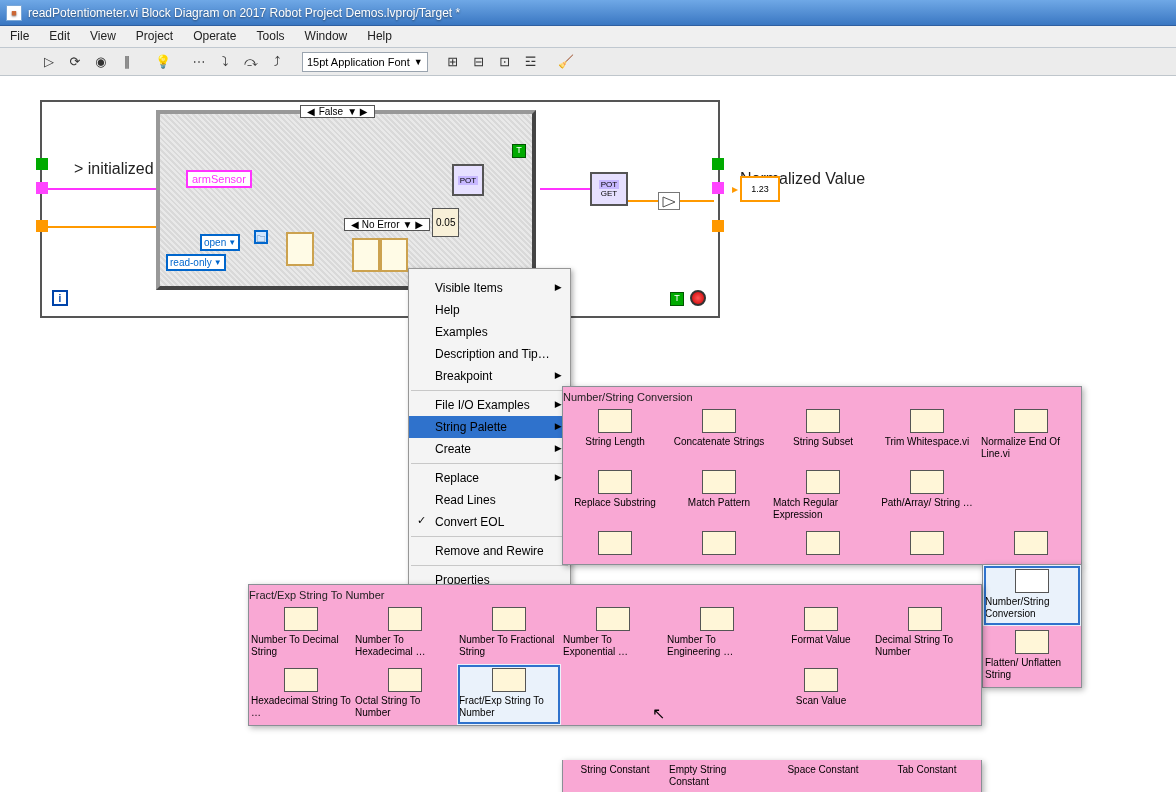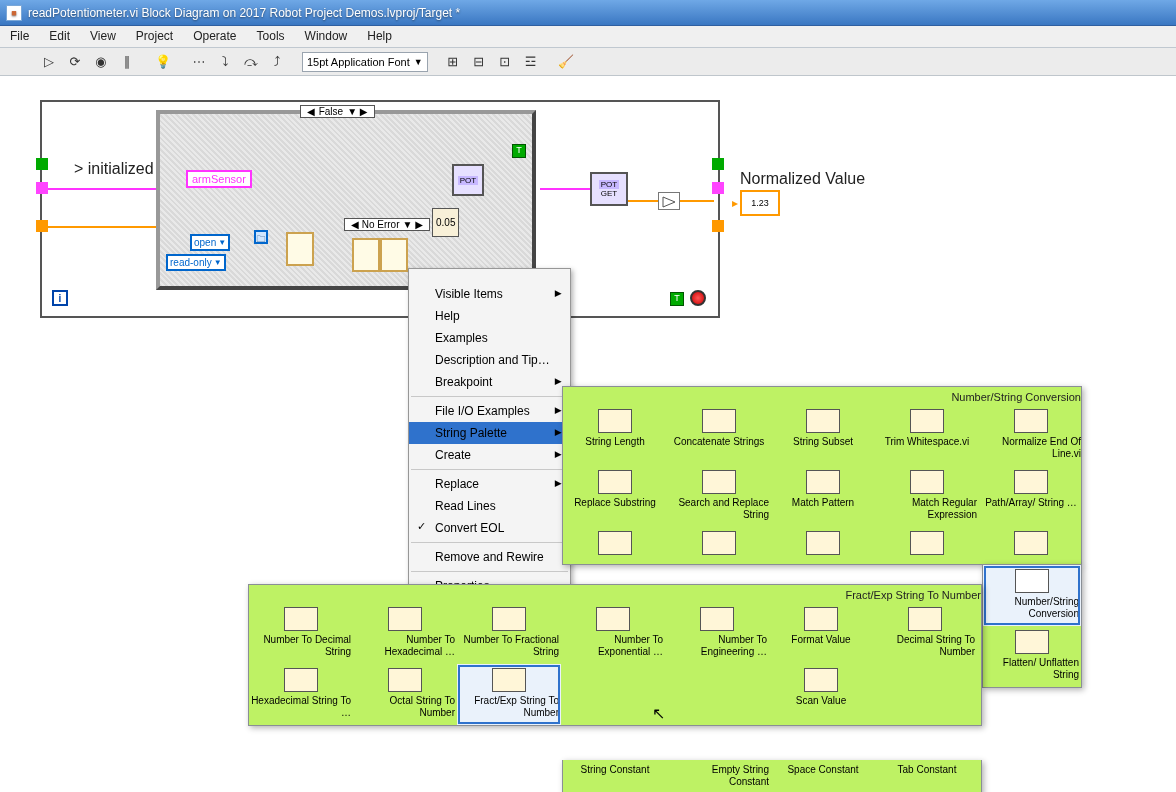"1.23" div.indicator { top: 114px -> 100px }
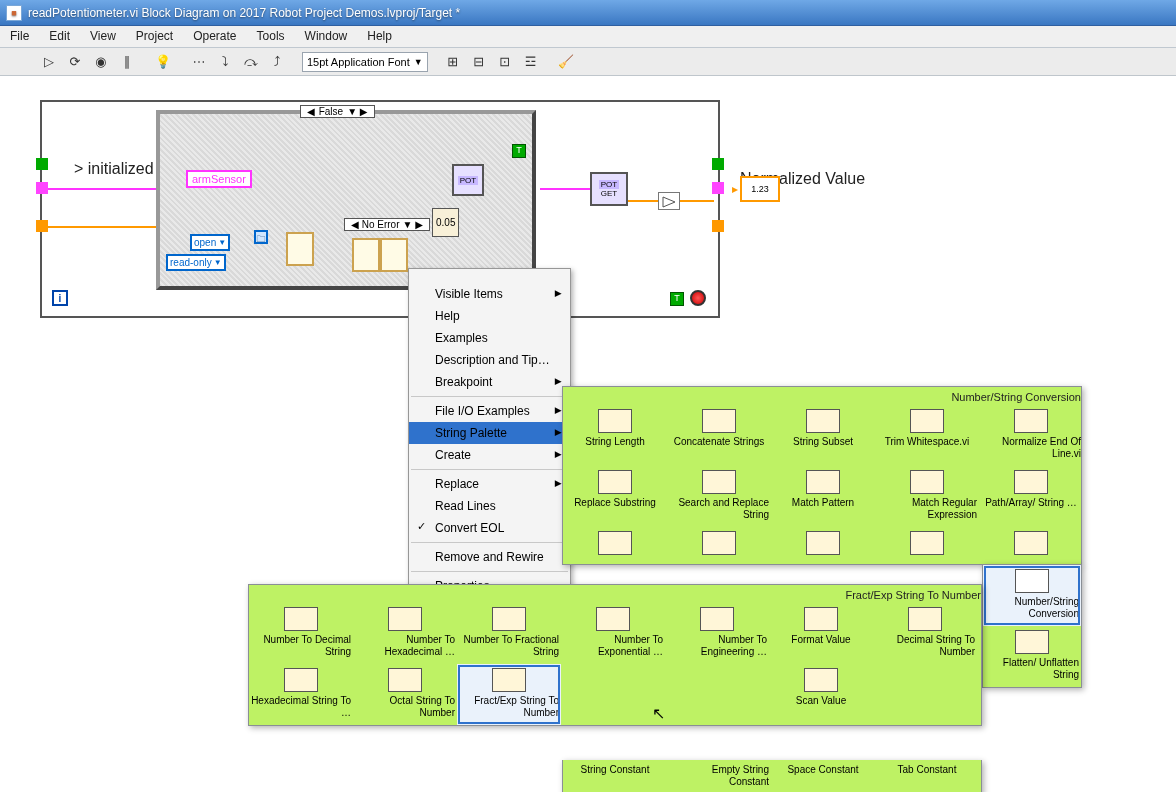"open" div.ring-const { left: 30px -> 40px }
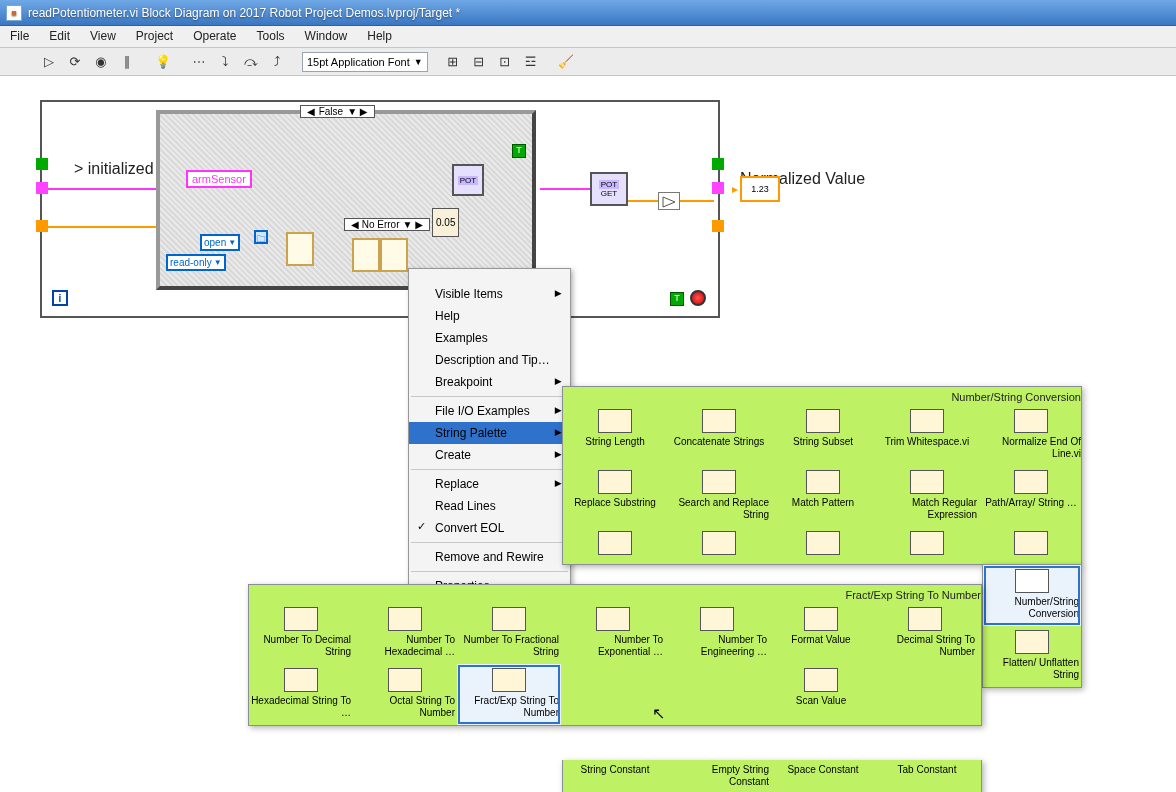"Visible Items" .ctxmenu { padding: 14px 0 -> 8px 0 }
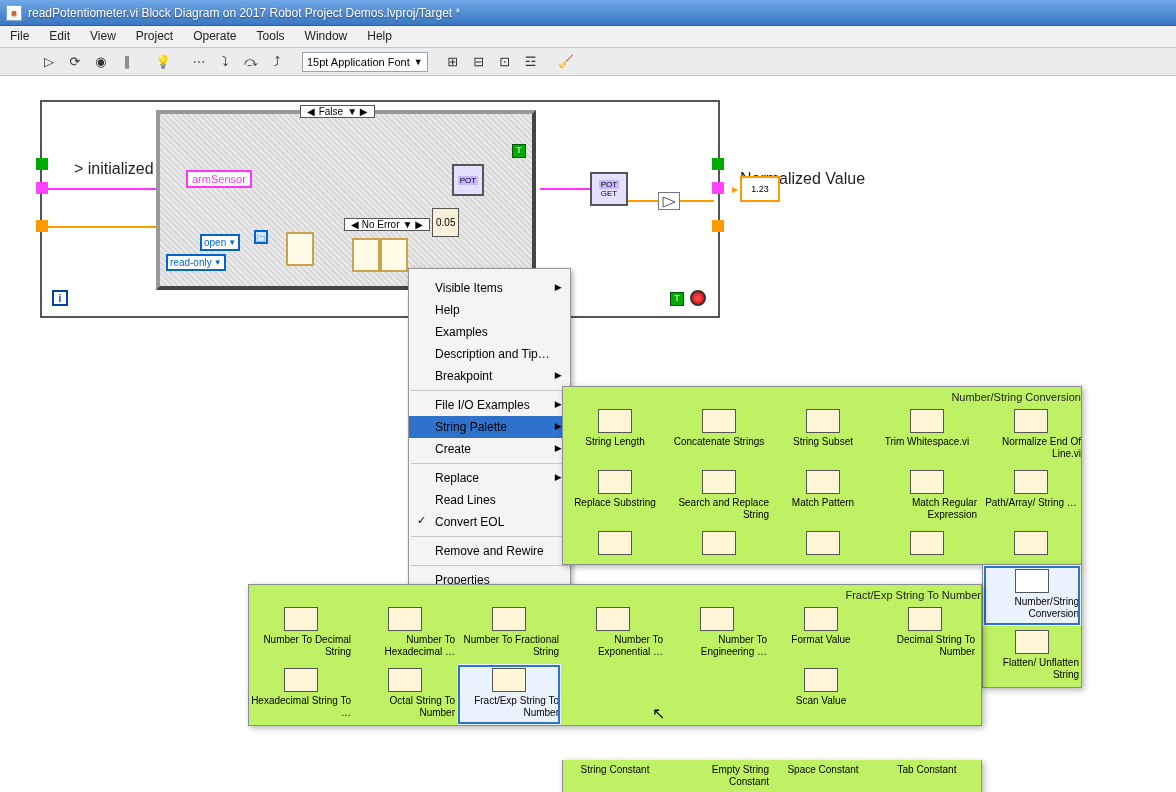"Number/String Conversion" .palette { background: #bef264 -> #f9a8d4; text-align: right -> left }
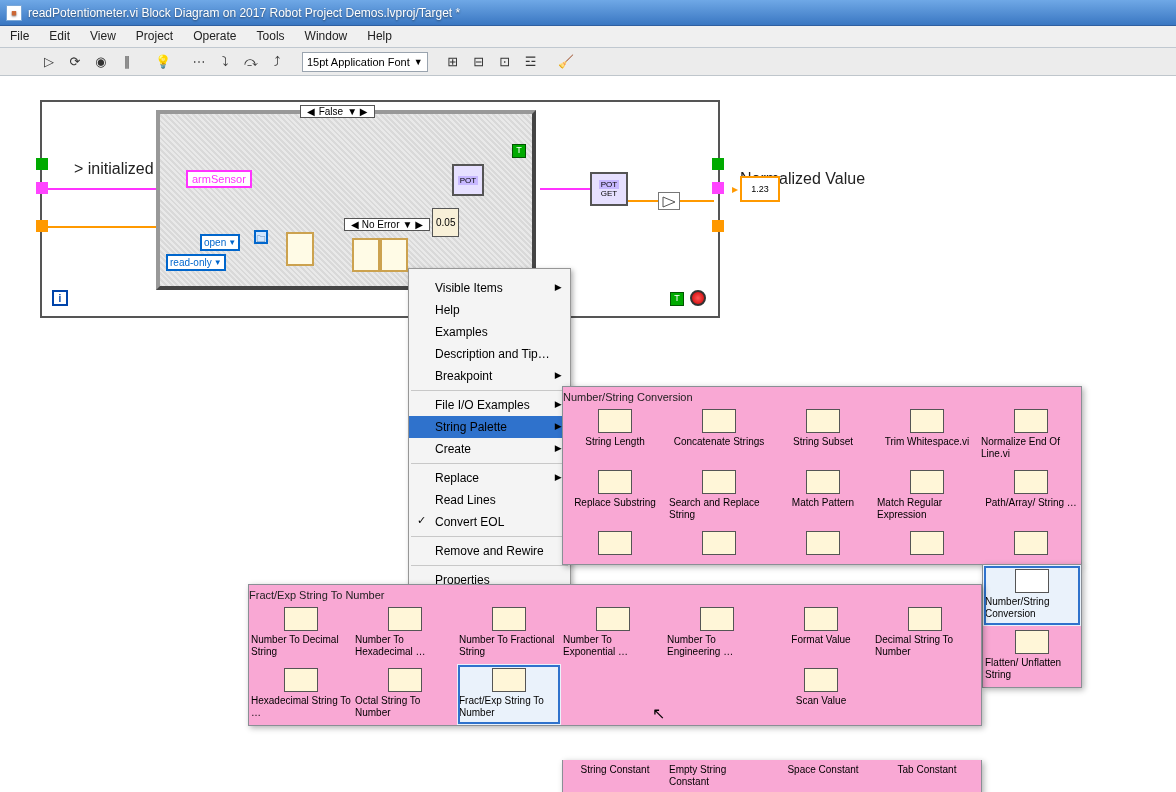"Search and Replace String" div.pal-cell { html: <div> <div></div> <span>Search and Replace String</span> </div> -> none }
